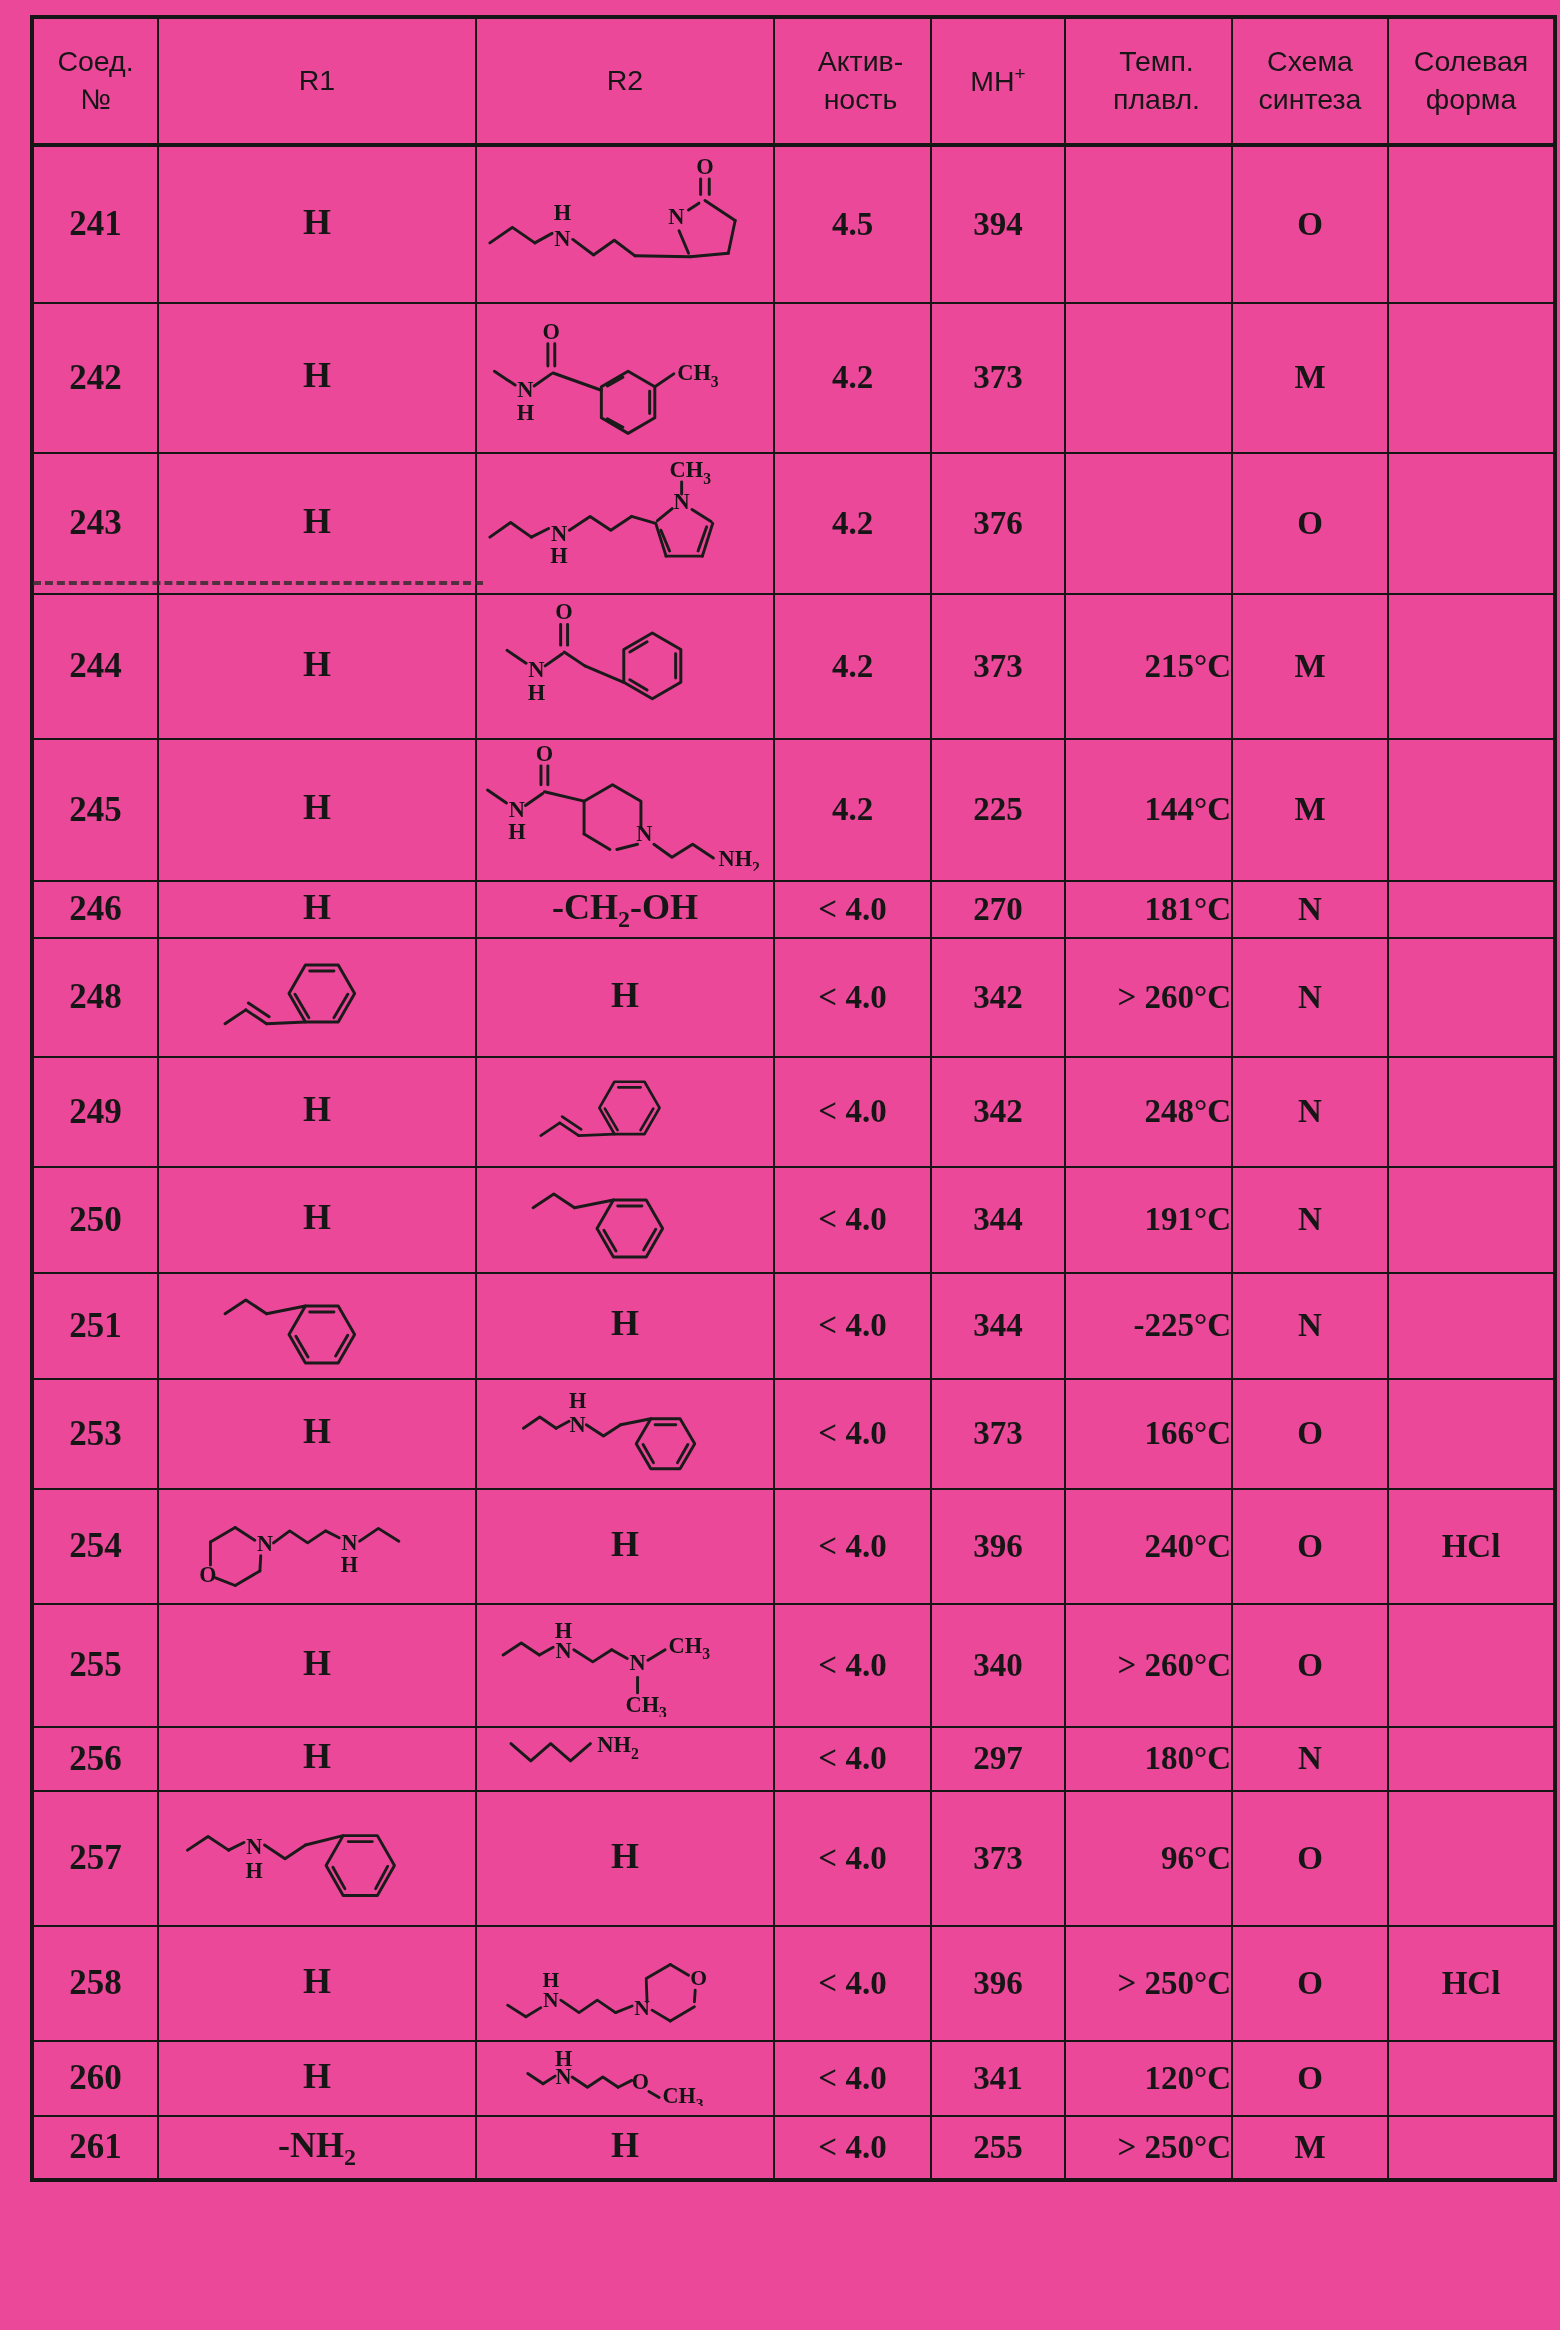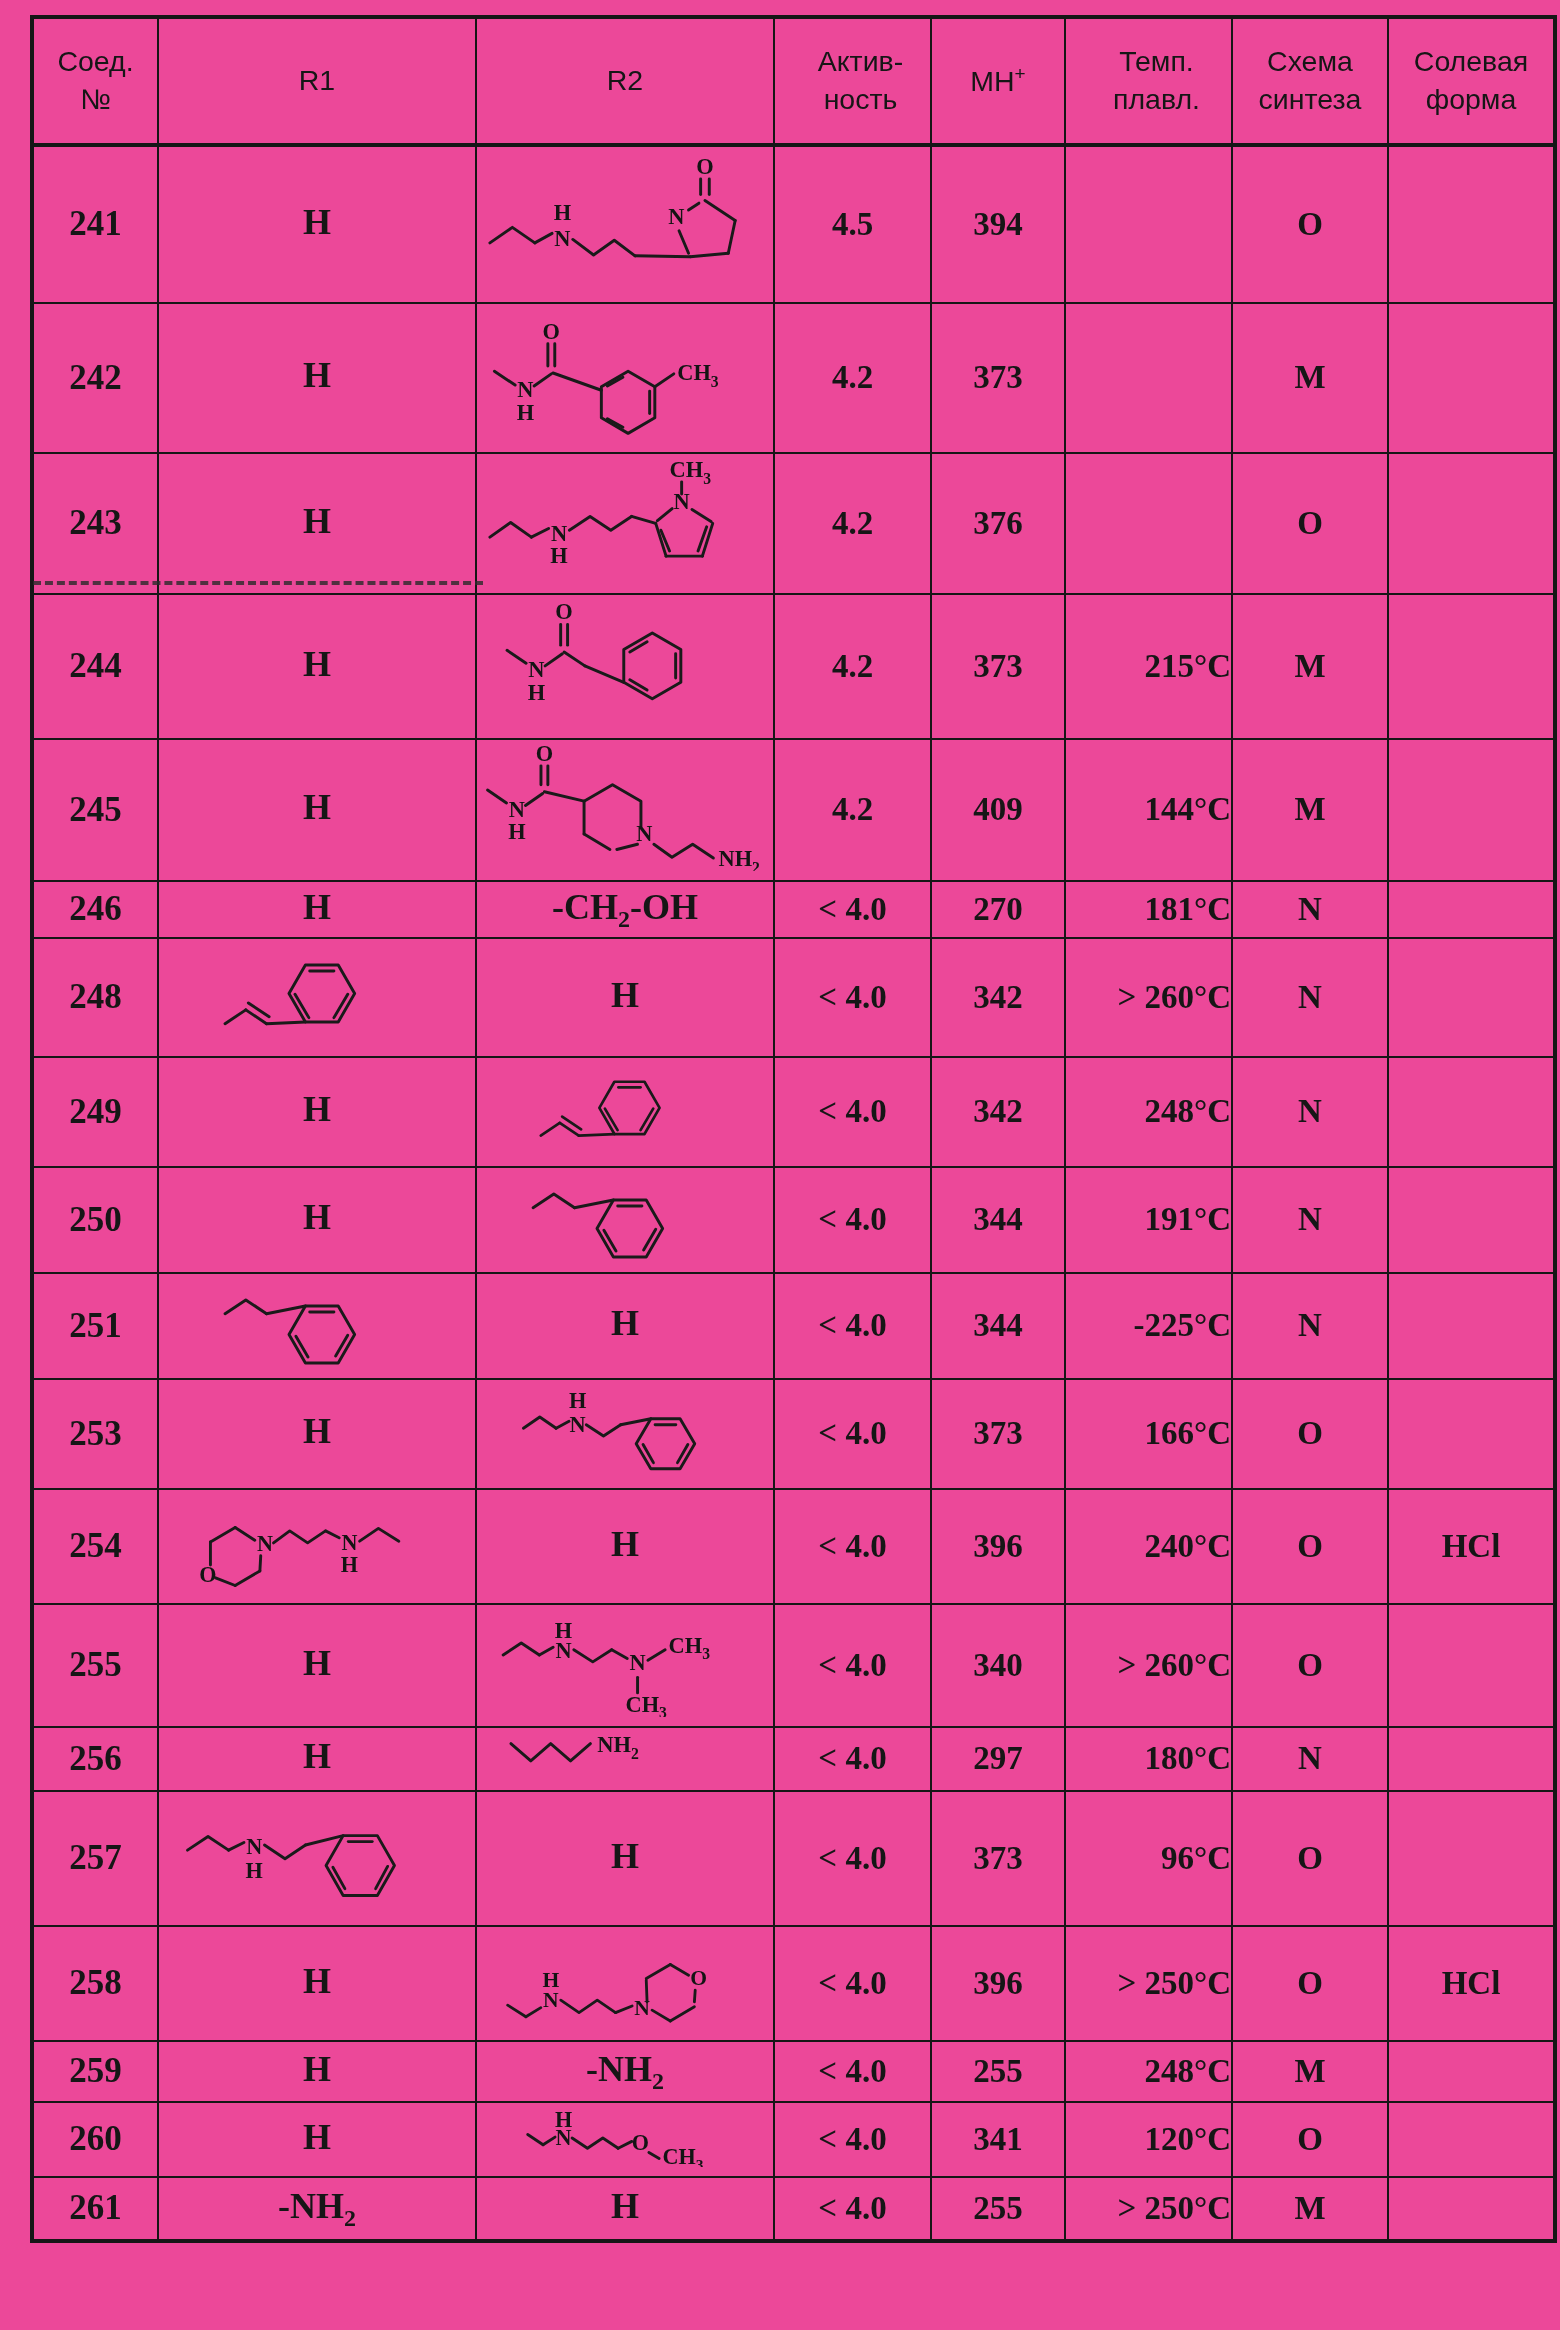"409" td.v { text: 409 -> 225 }
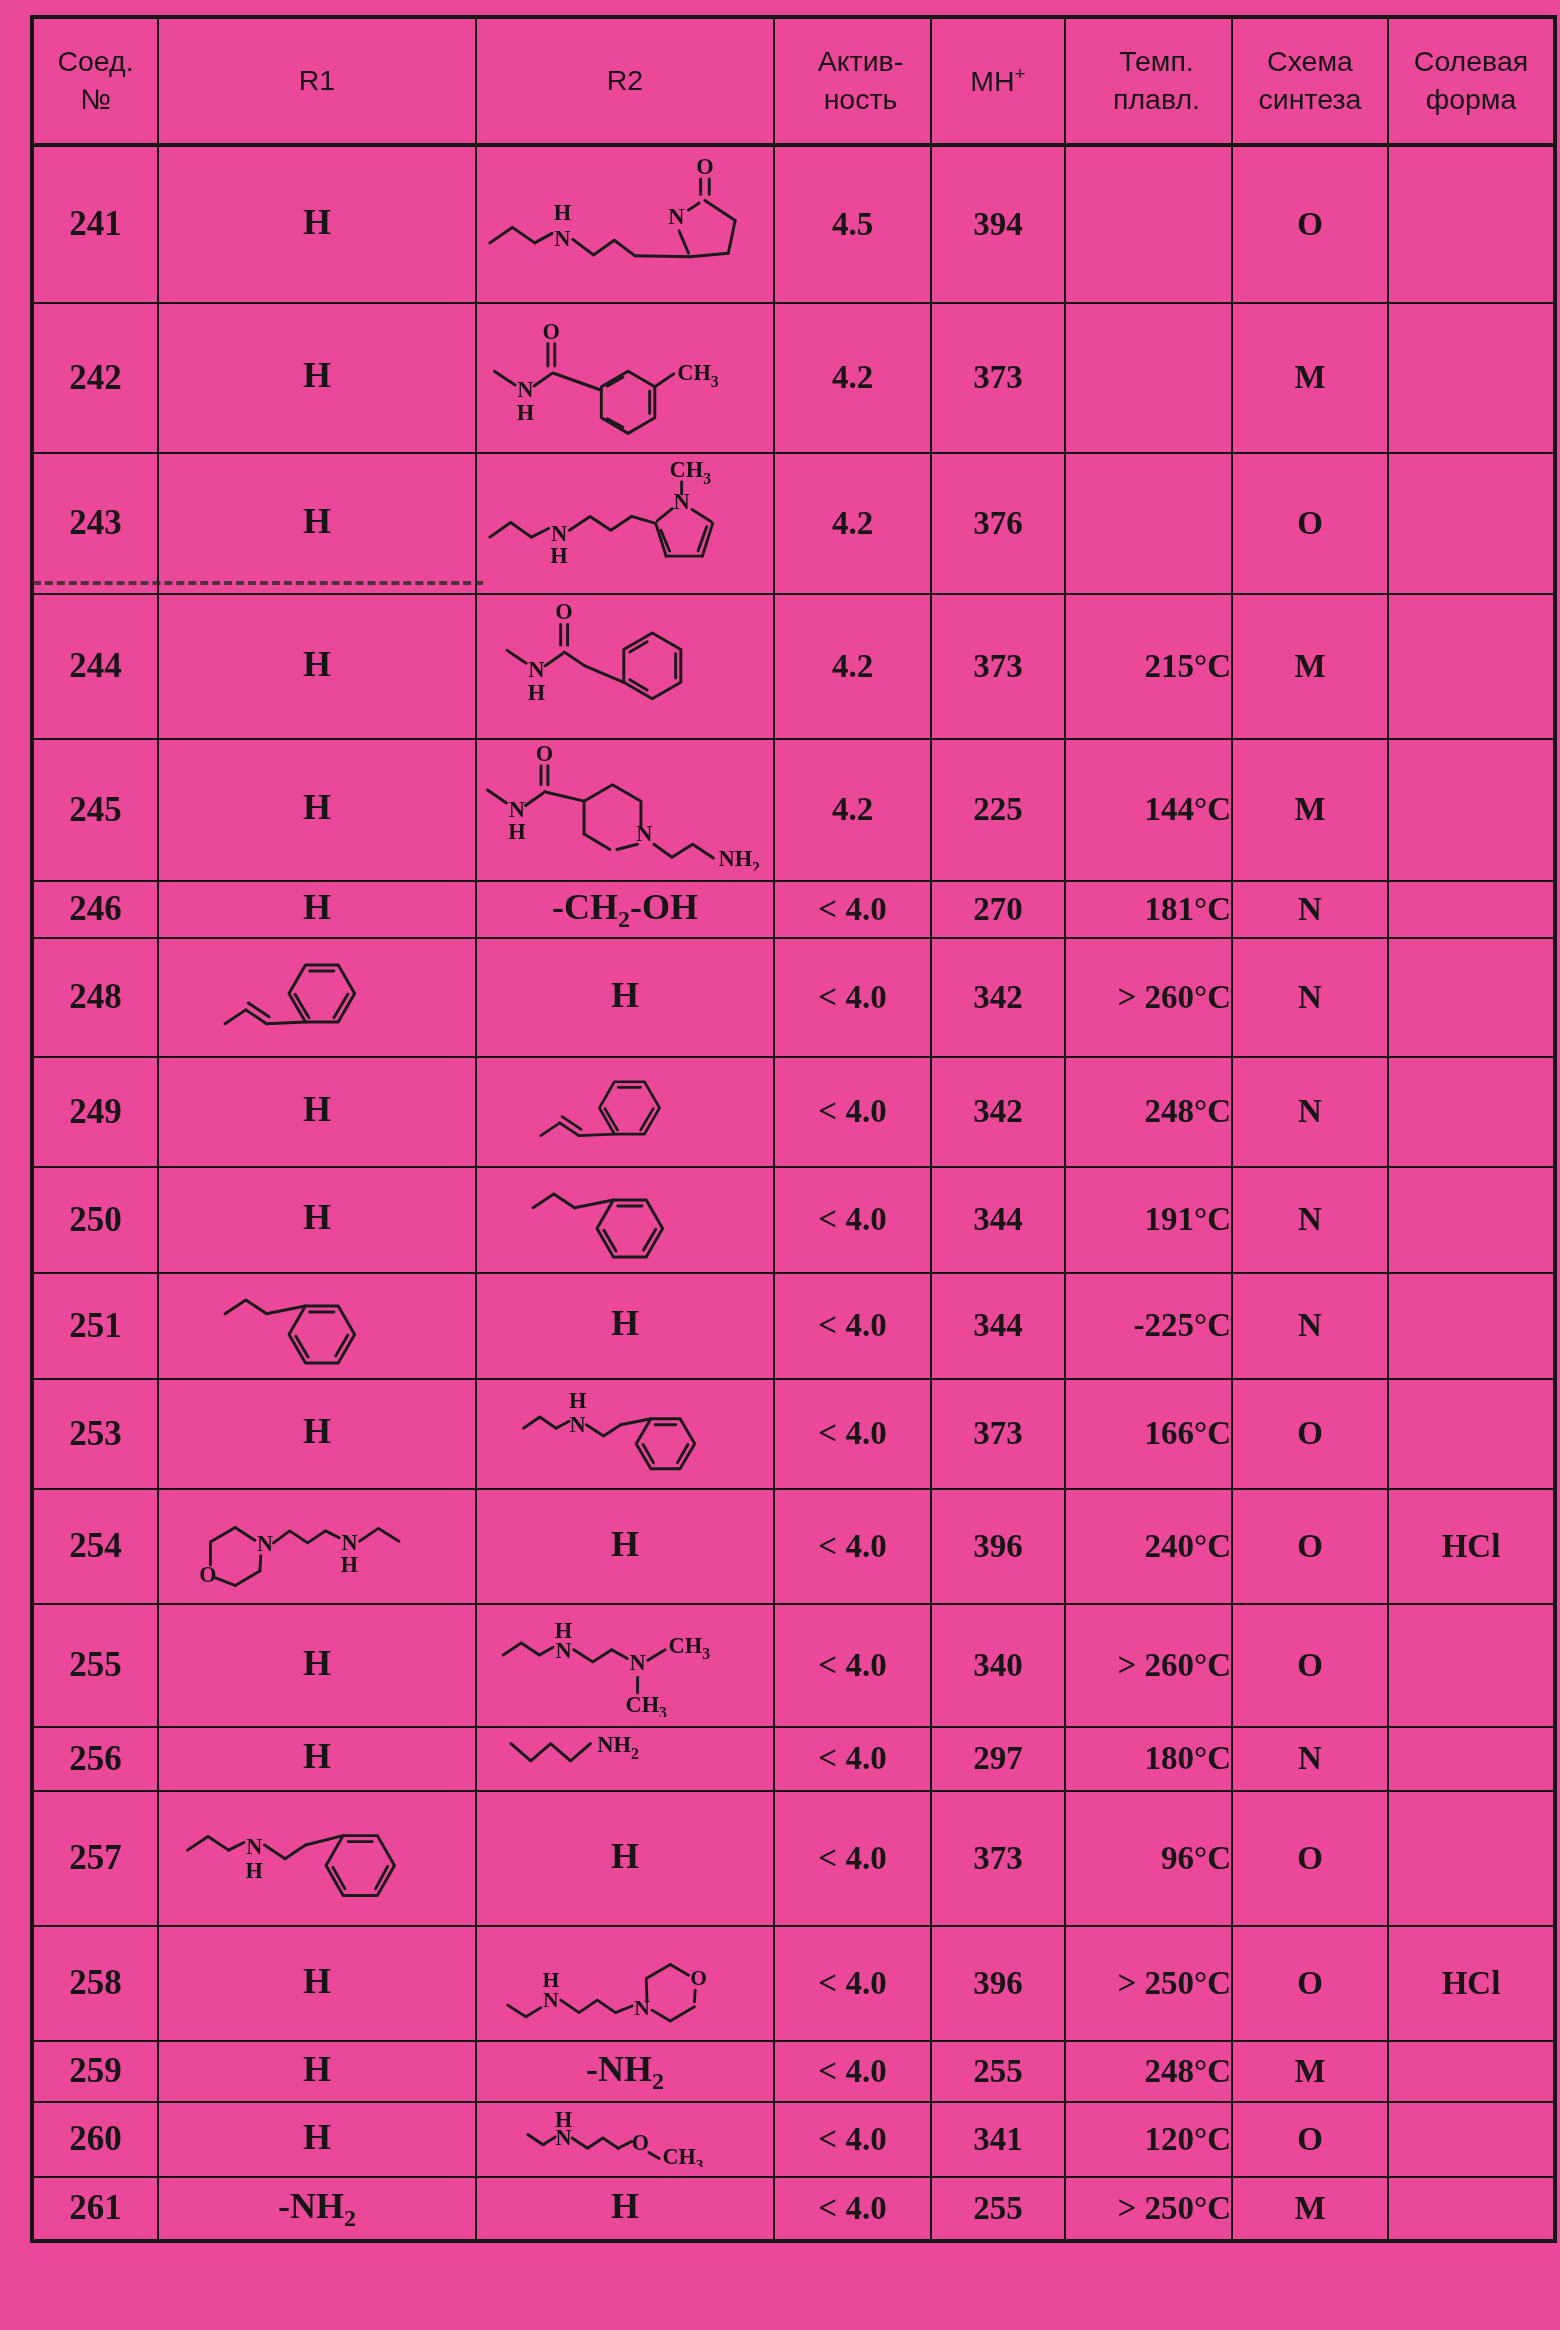"259" tr { html: <tr> <td>259</td> <td><span>H</span><sub></sub><span></span></td> <td><span>-NH</span><sub>2</sub><span></span></td> <td>&lt; 4.0</td> <td>255</td> <td>248°C</td> <td>M</td> <td></td> </tr> -> none }
